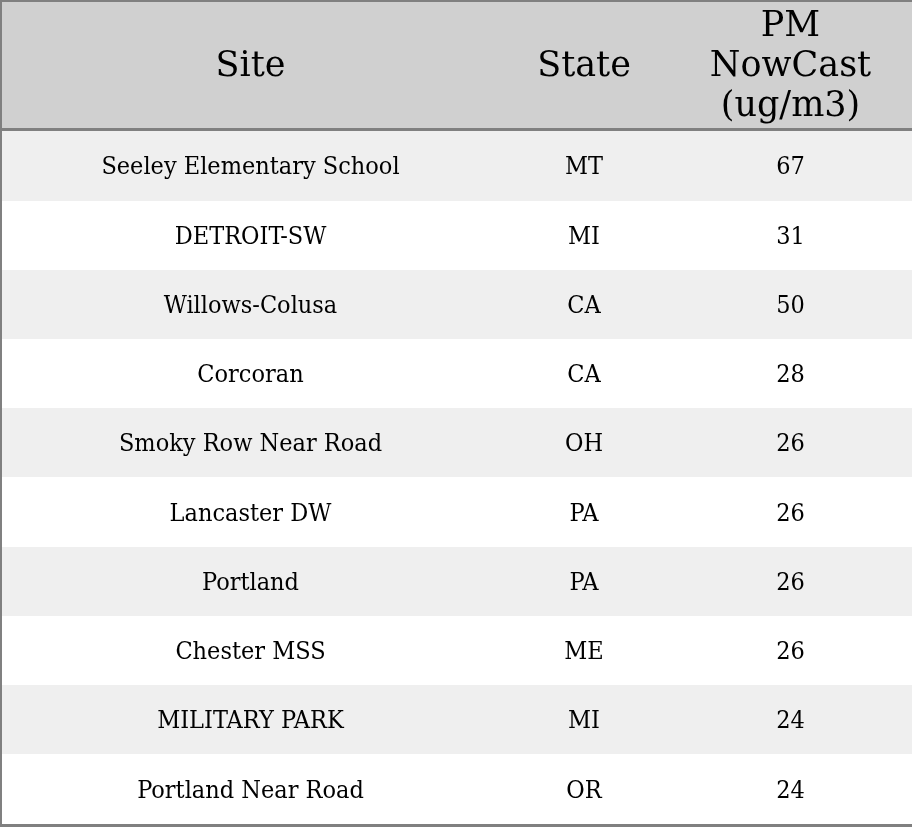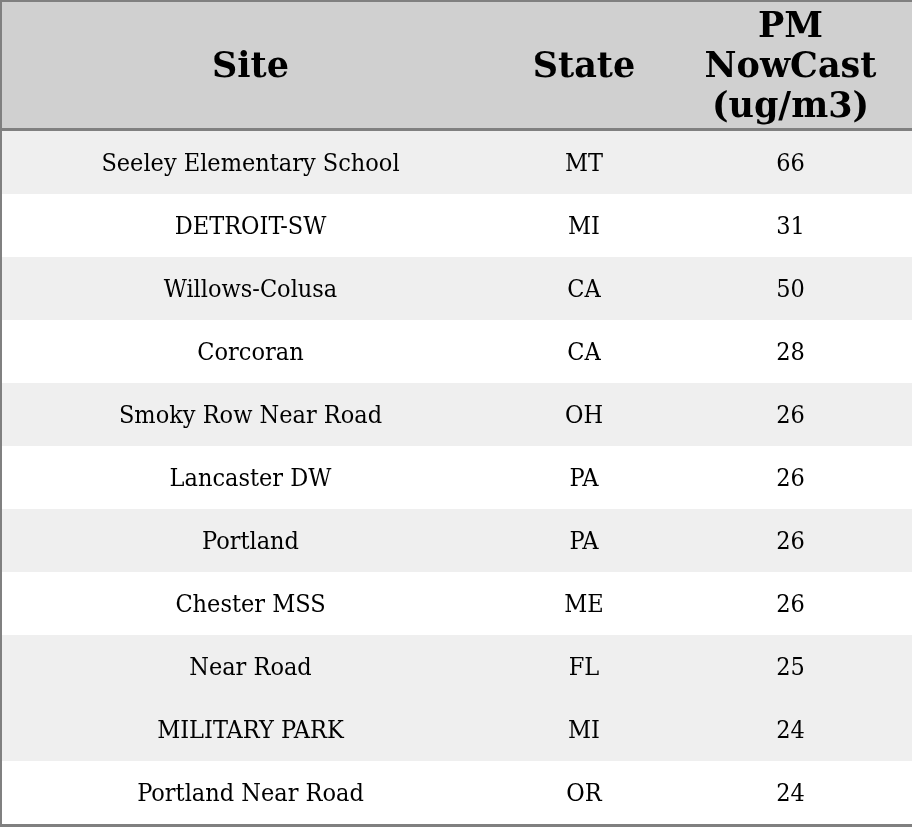"PM NowCast (ug/m3)" .pm-table thead th { font-weight: bold -> normal }
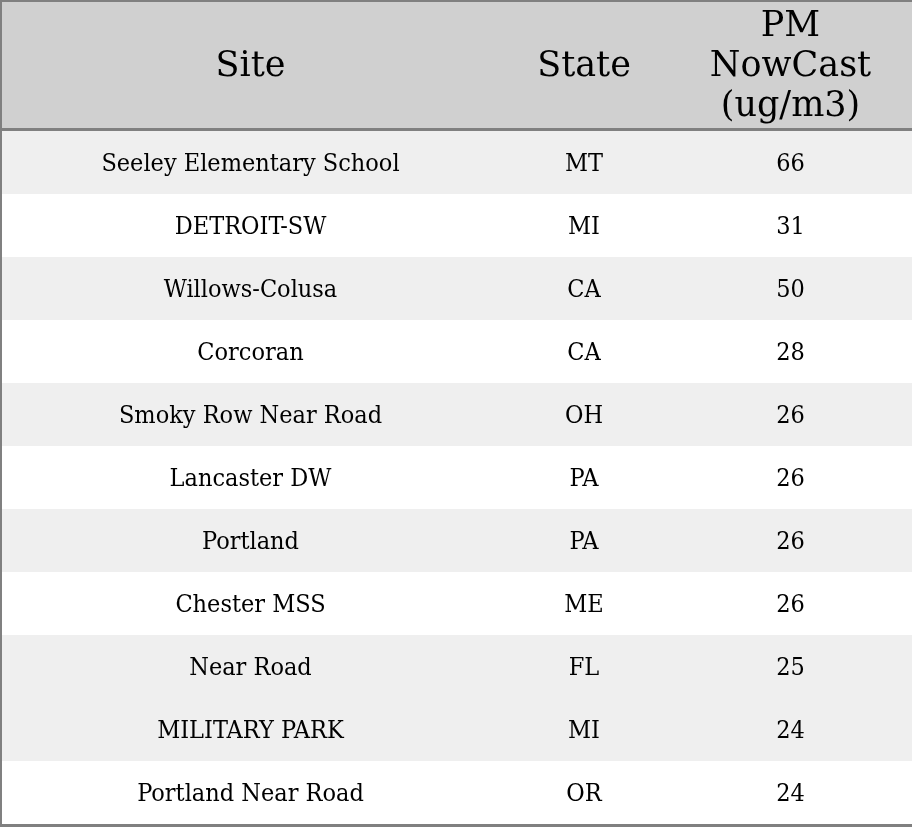"66" td { text: 66 -> 67 }
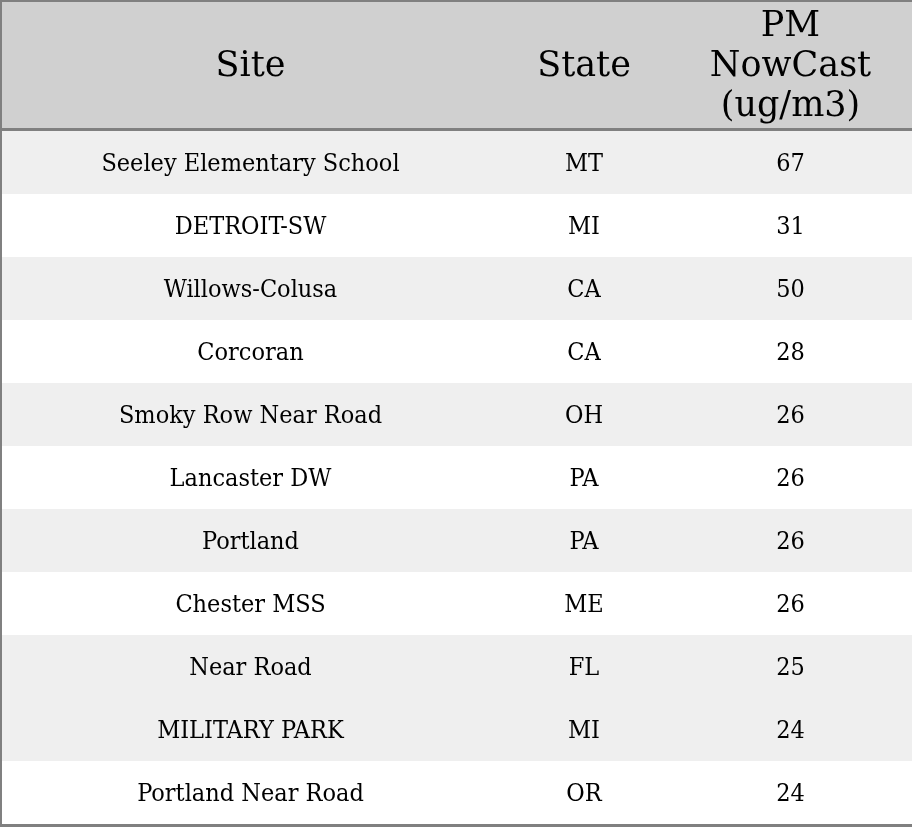"Near Road" tr.alt { html: <tr> <td>Near Road</td> <td>FL</td> <td>25</td> </tr> -> none }
